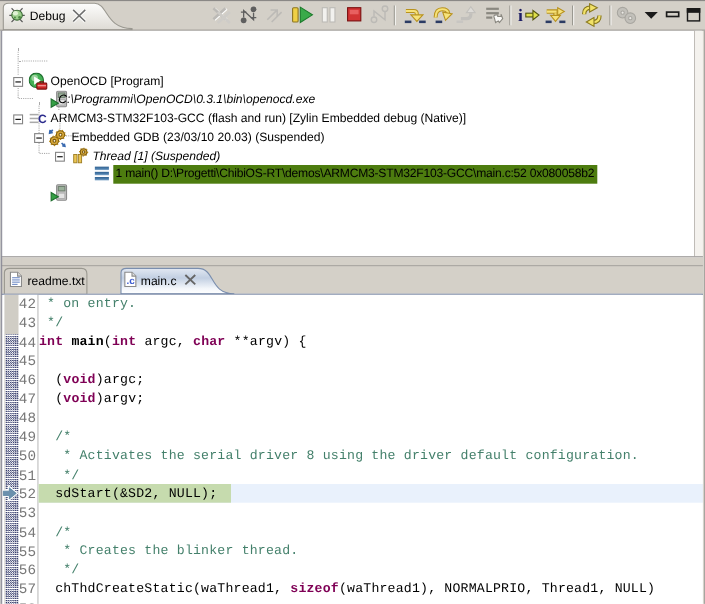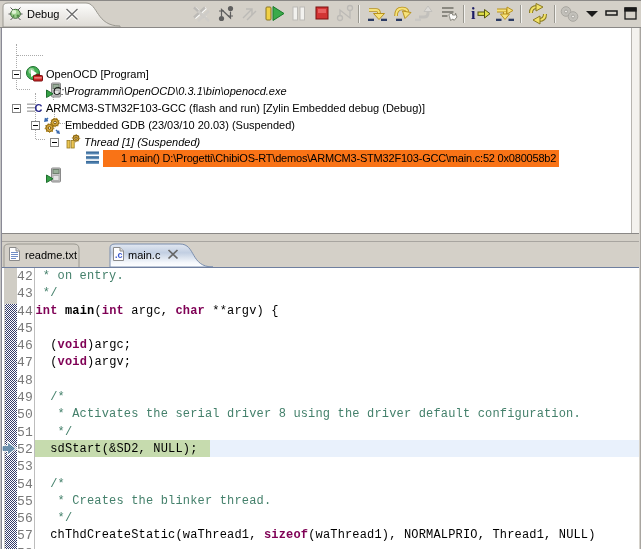"ARMCM3-STM32F103-GCC (flash and run)" span.lbl { text: Debug -> Native }
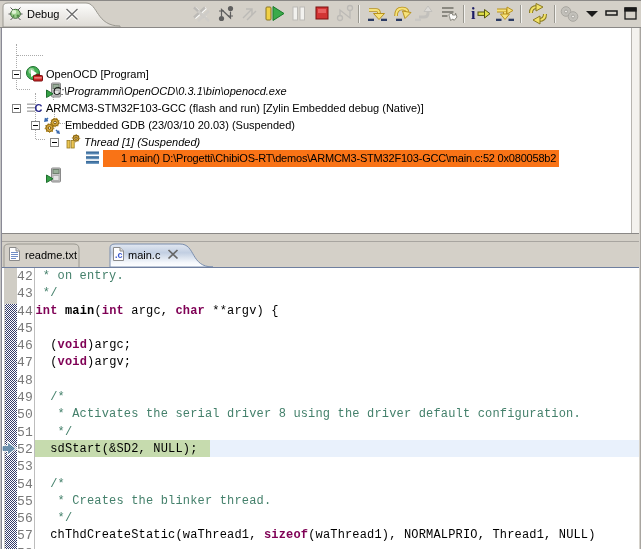"1 main()" span.lbl { background: #f97316 -> #4d7c0f; padding: 2px 3px 3px 18px -> 2px 3px 3px 2px }
